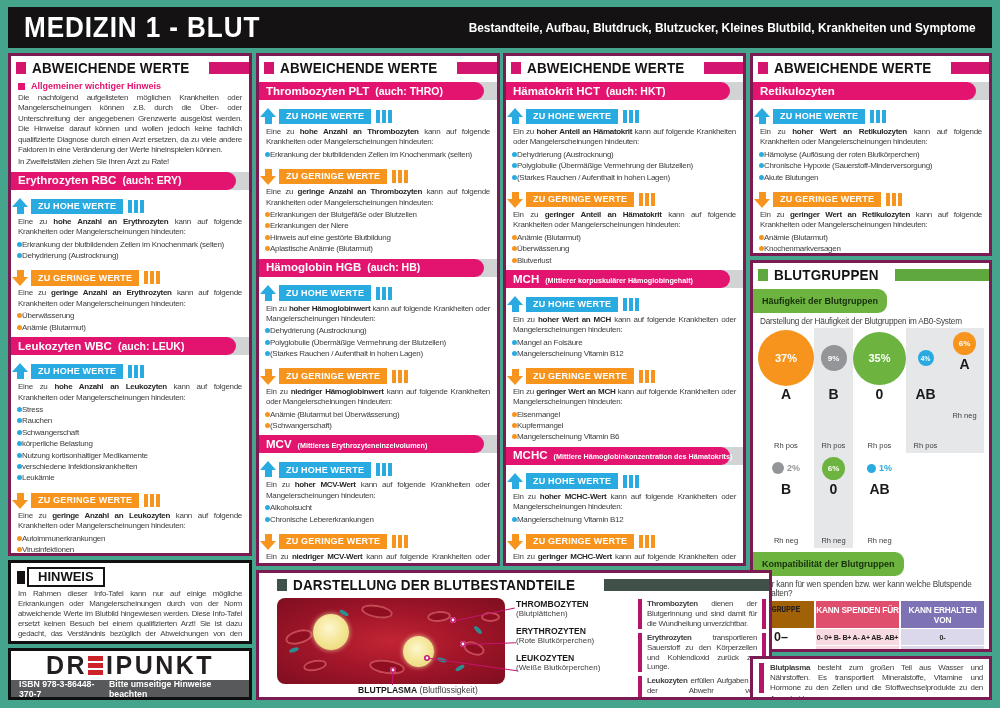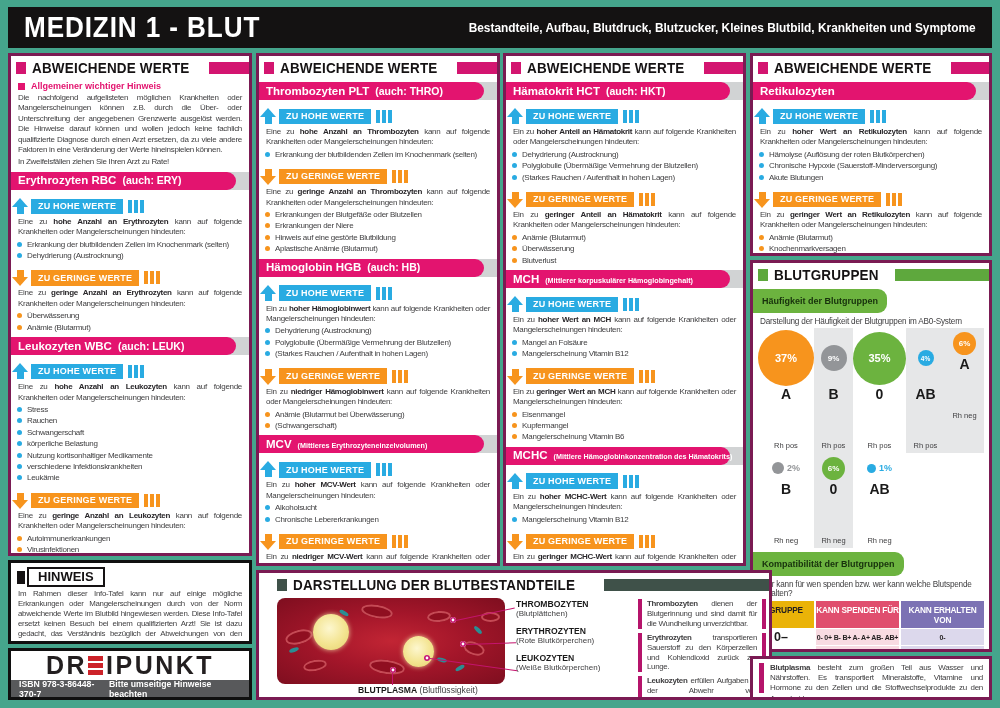"Erkrankung der blutbildenden Zellen im" .blist li { gap: 5px -> none }
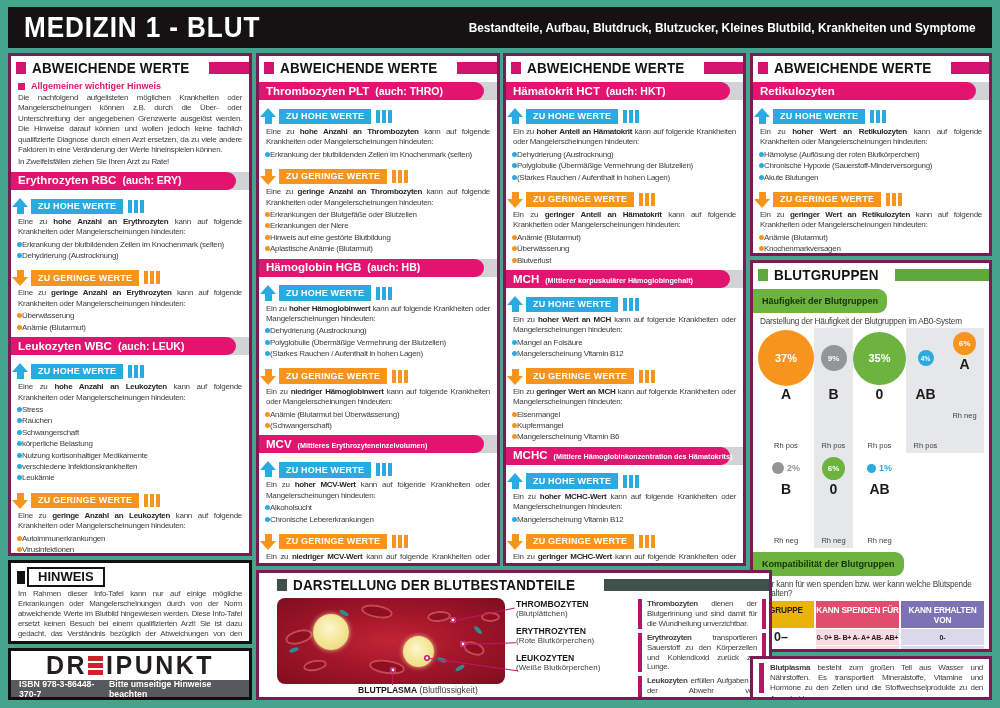"GRUPPE" .cth-g { background: #eab308 -> #a16207; font-family: none -> Liberation Mono, monospace }
